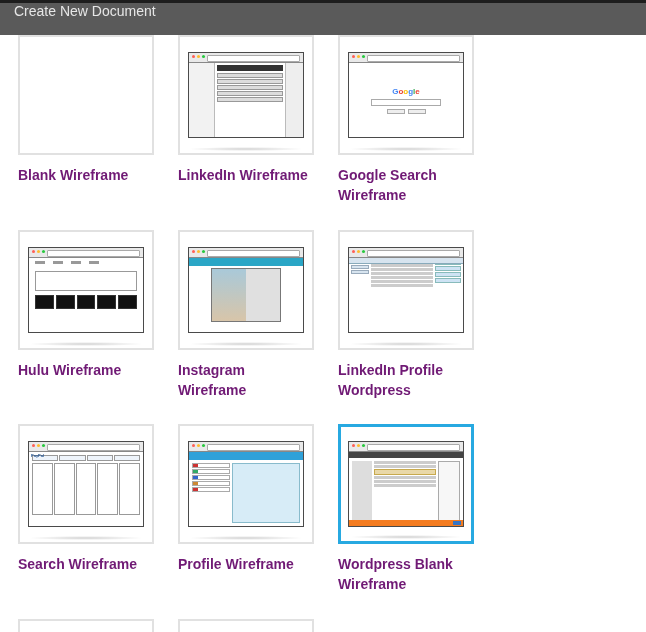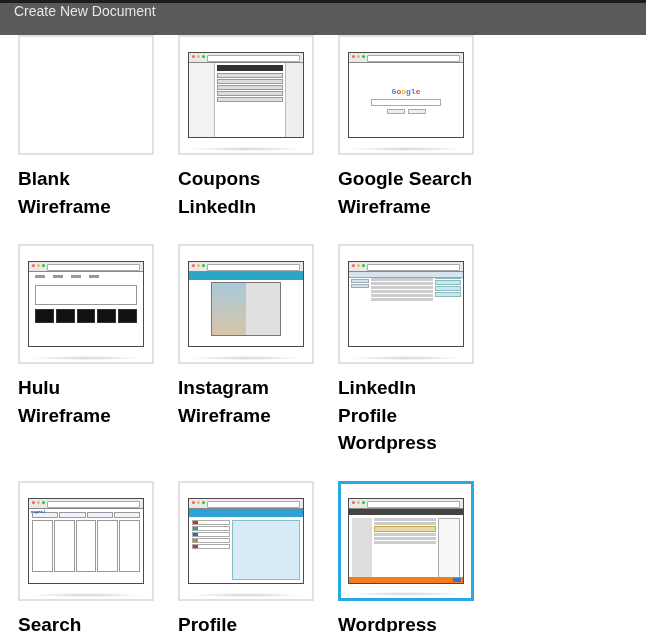"Google" .thumb { font-family: Liberation Mono, monospace -> none }
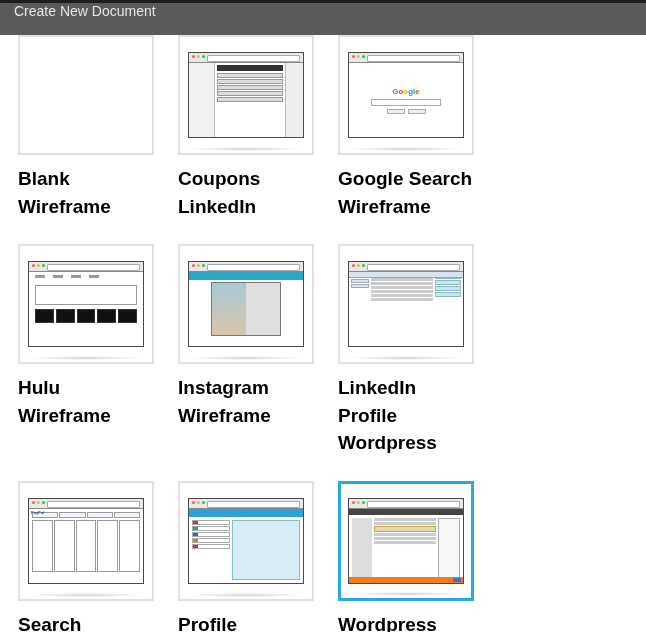"Blank Wireframe" .card-label { color: #000000 -> #701a75; font-size: 19px -> 14px }
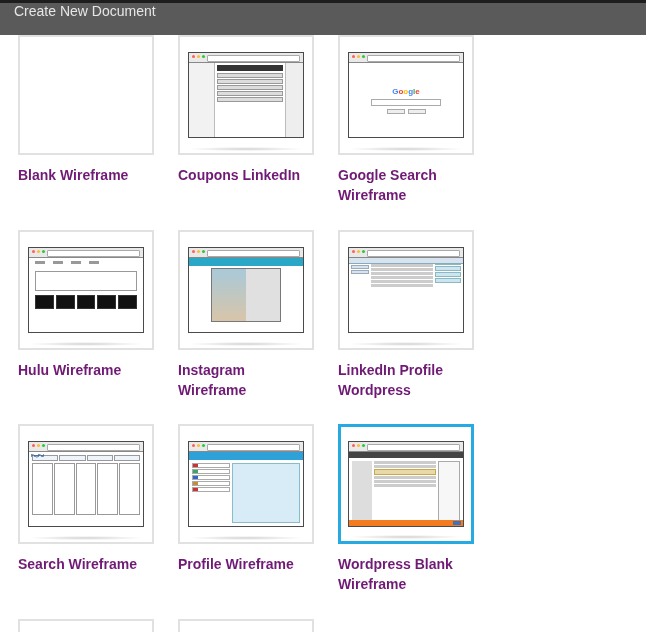"Coupons LinkedIn" div.card-label { text: Coupons LinkedIn -> LinkedIn Wireframe }
